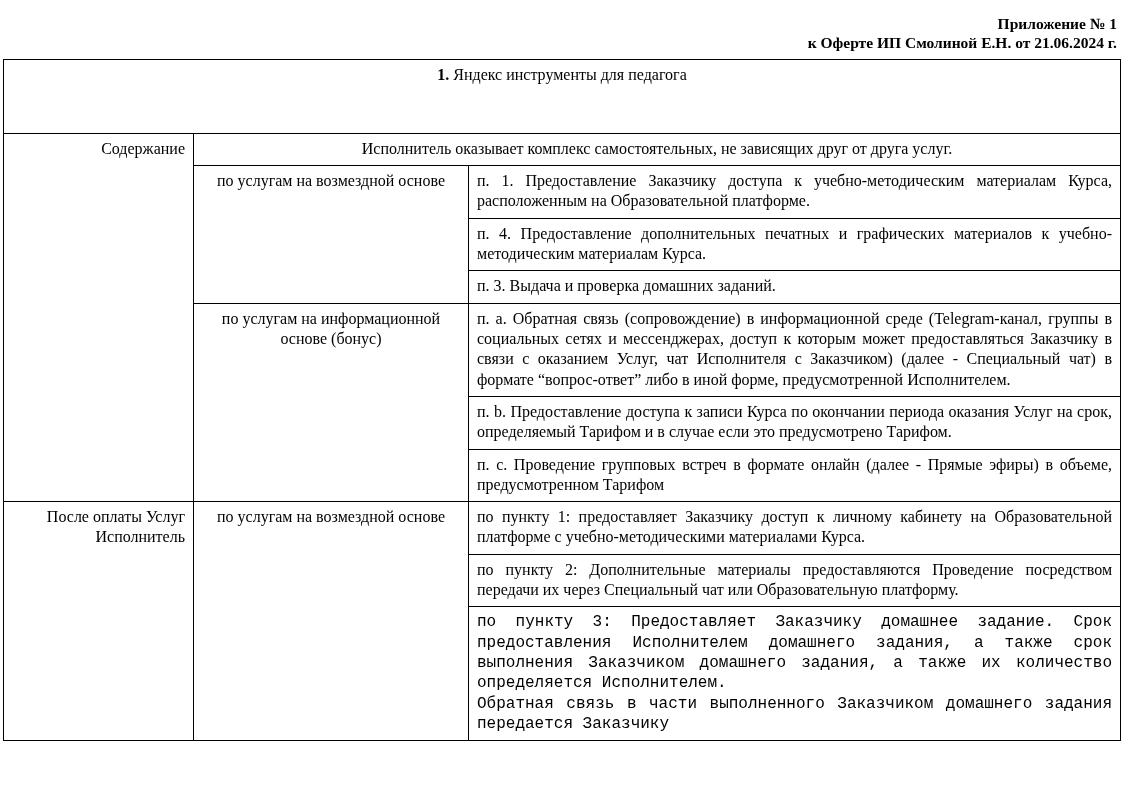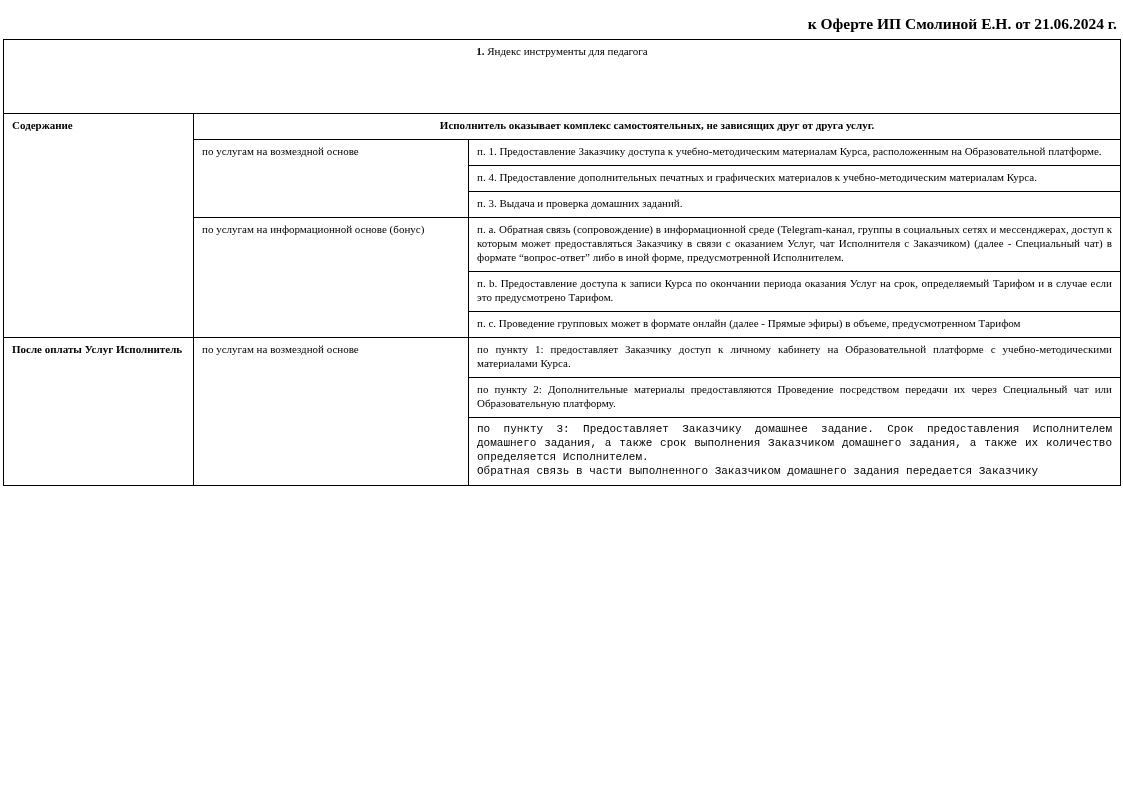"Приложение № 1" div.header-line1 { html: none -> <div>Приложение № 1</div> }
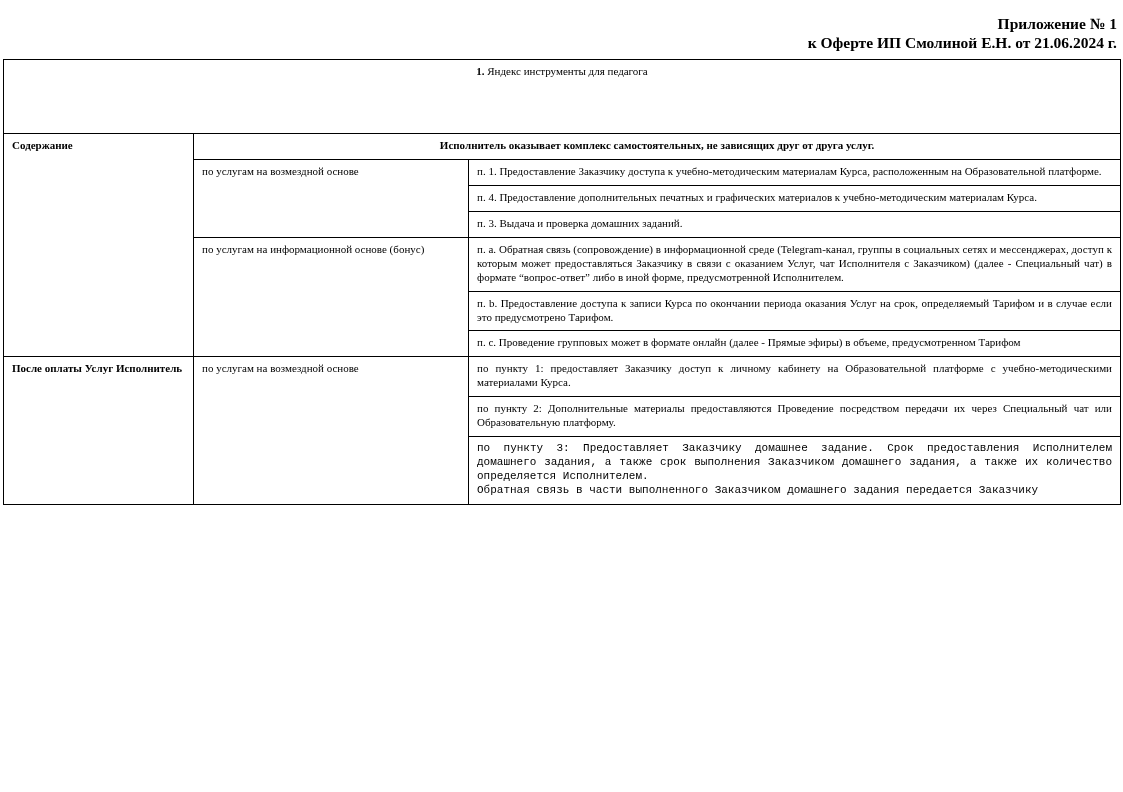"1. Яндекс инструменты для педагога" table.doc td { font-size: 11px -> 16px }
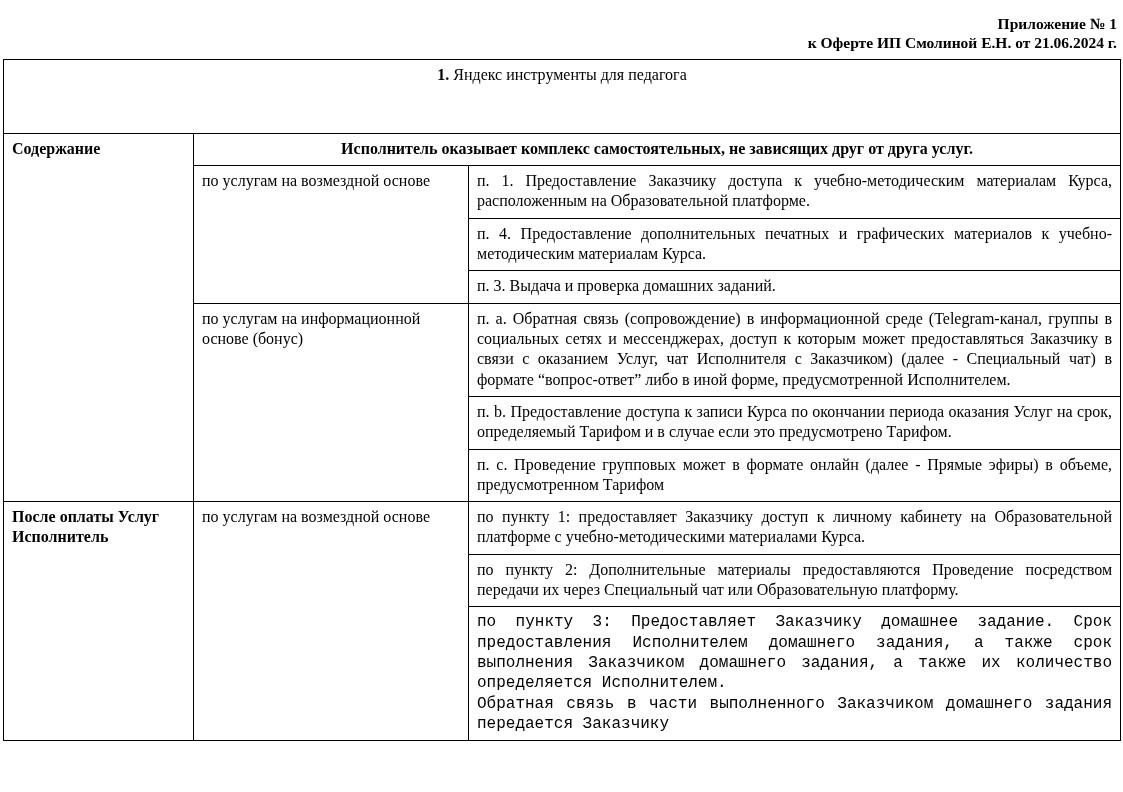"Содержание" .label-cell { font-weight: bold -> normal; text-align: left -> right }
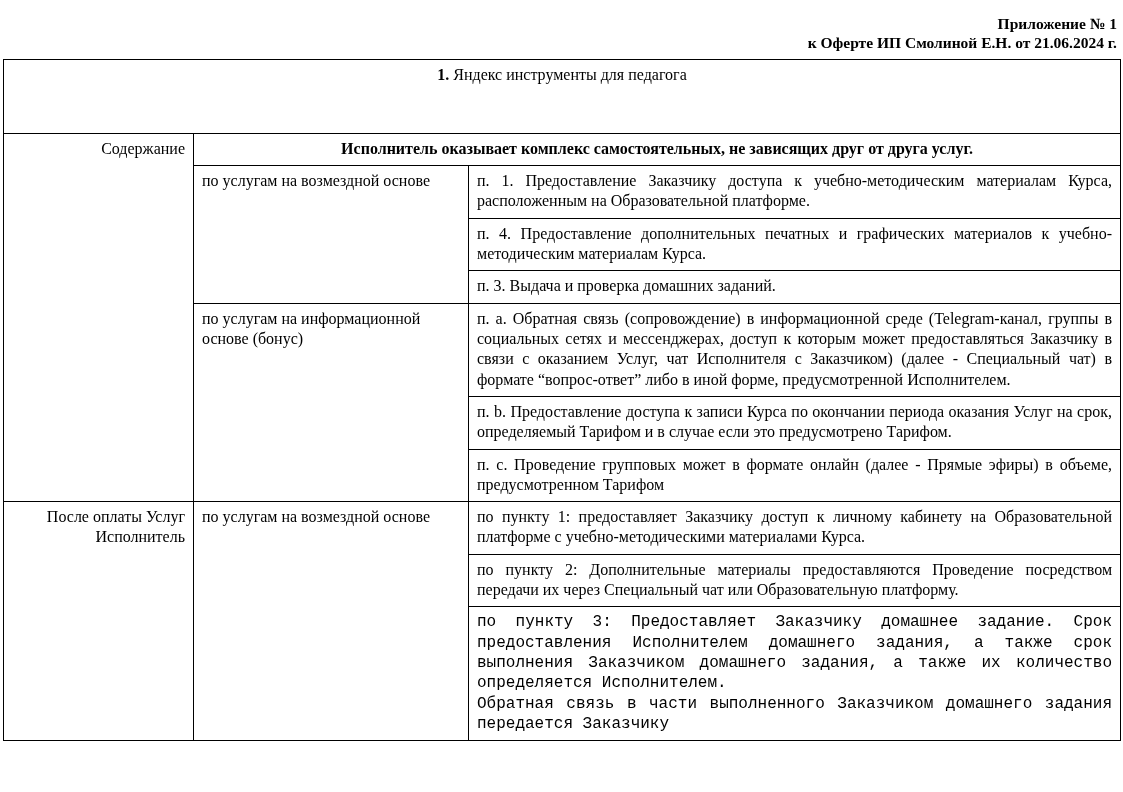"Исполнитель оказывает комплекс" .banner-cell { font-weight: bold -> normal }
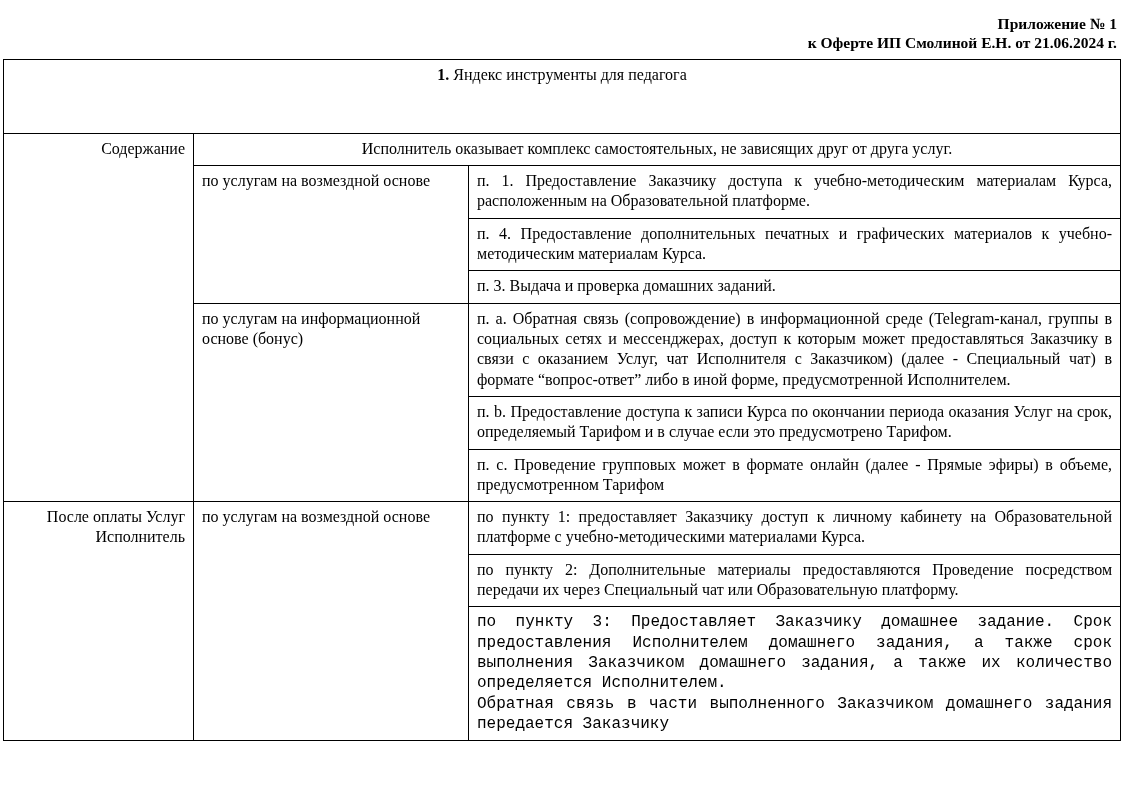"по услугам на возмездной основе" .mid-cell { text-align: none -> center }
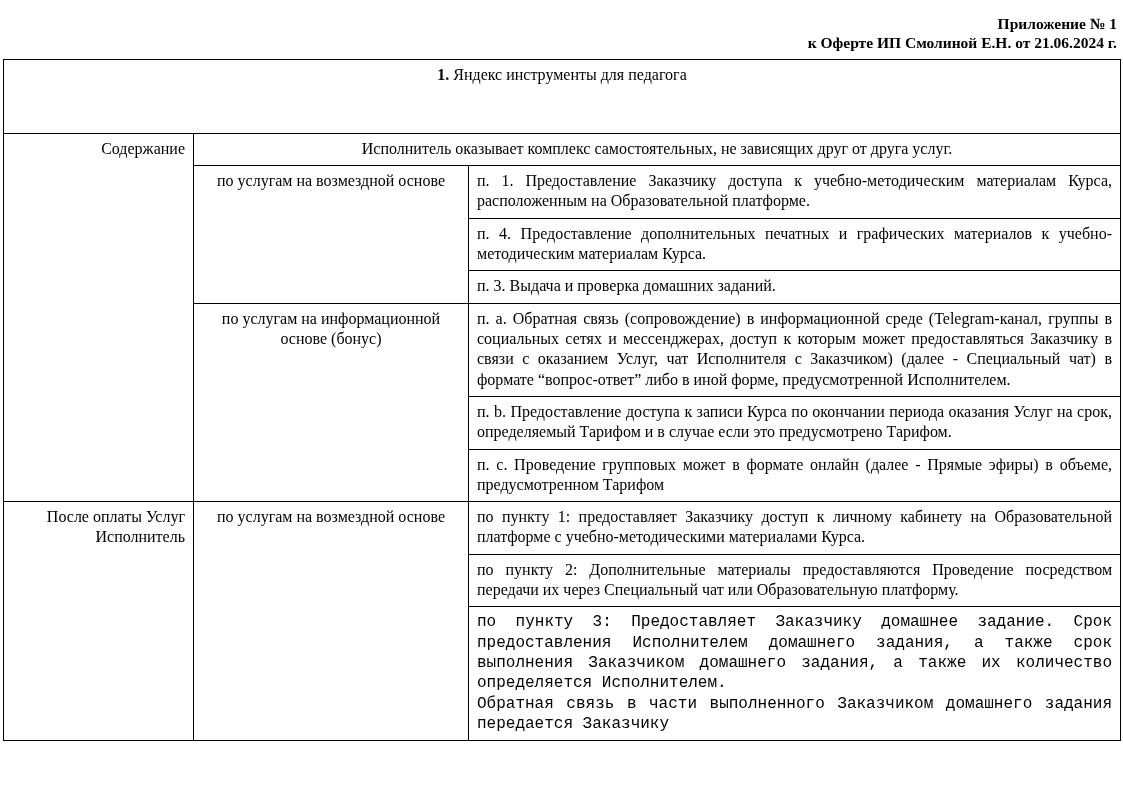"п. c. Проведение групповых может" td.just { text: может -> встреч }
